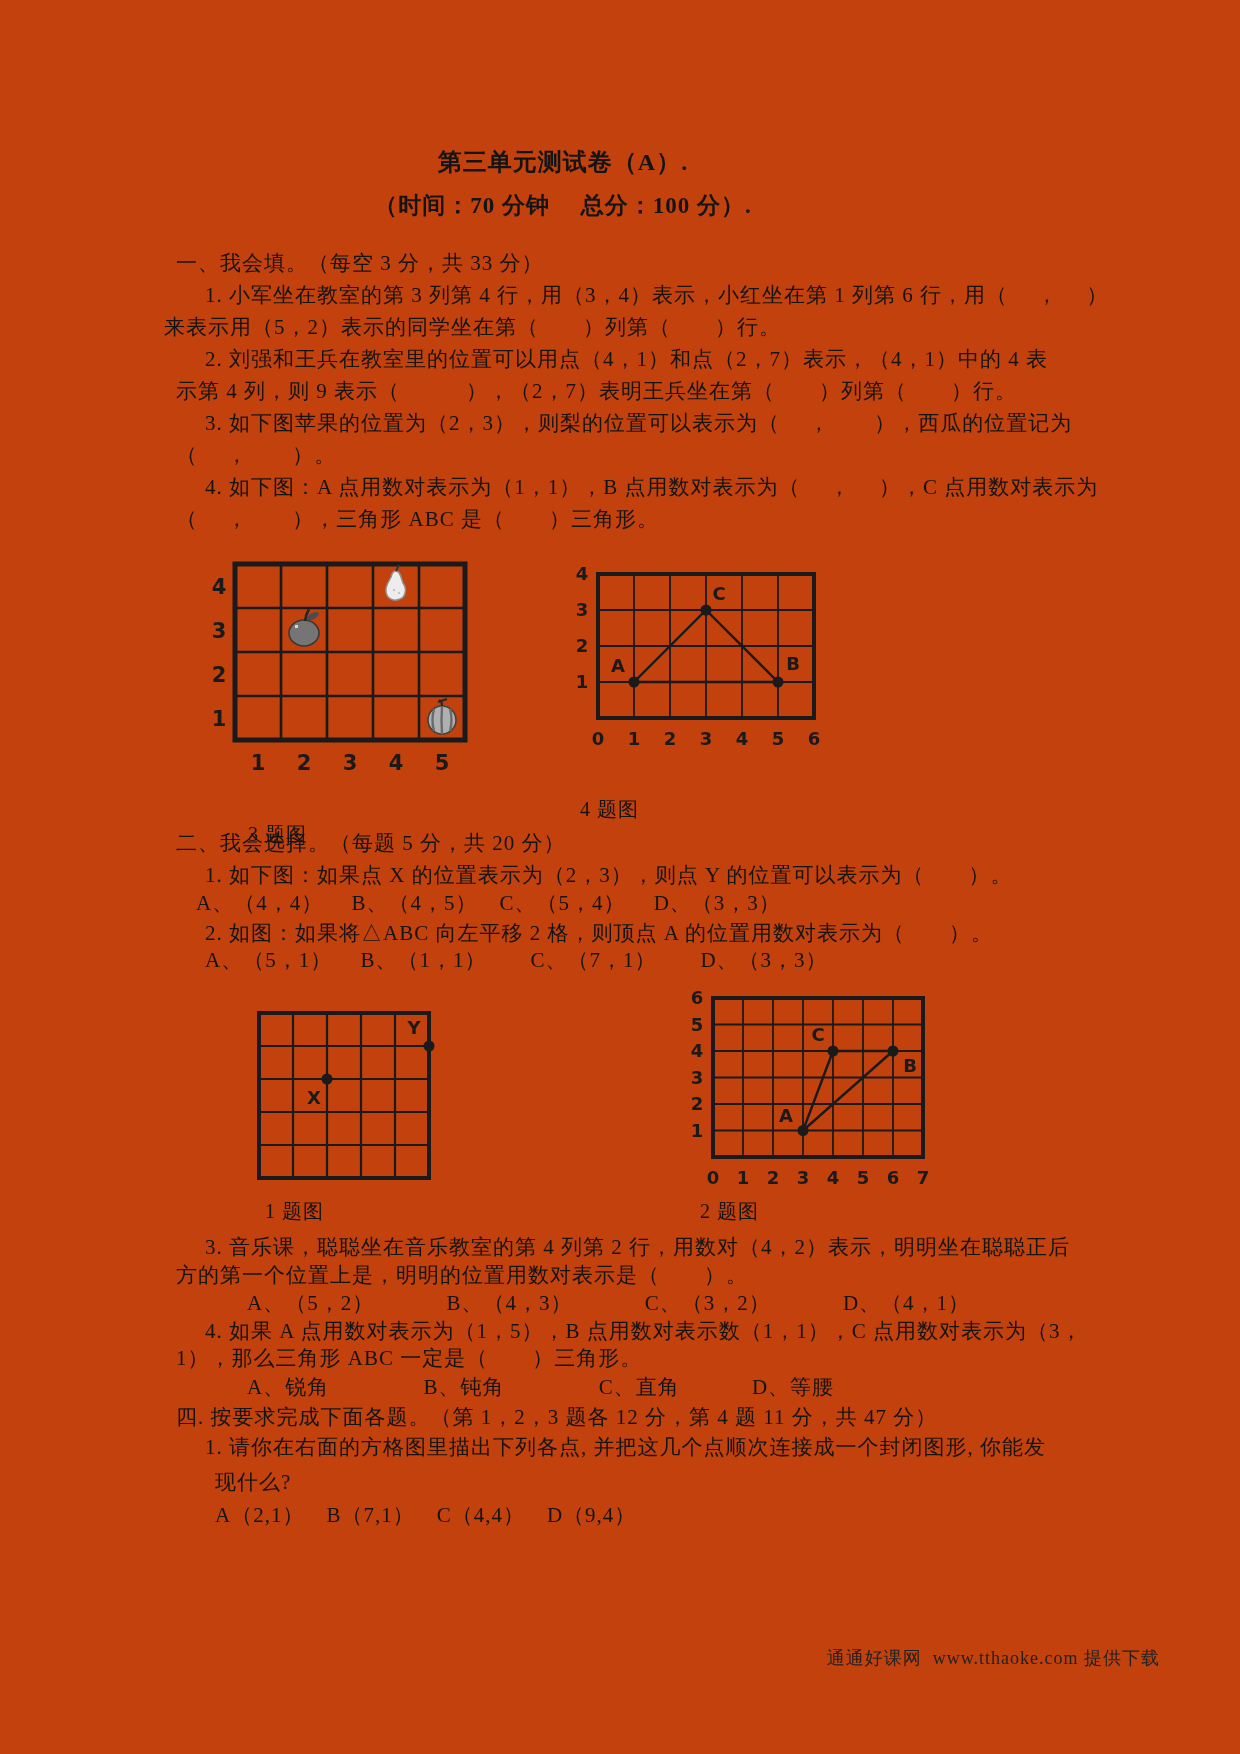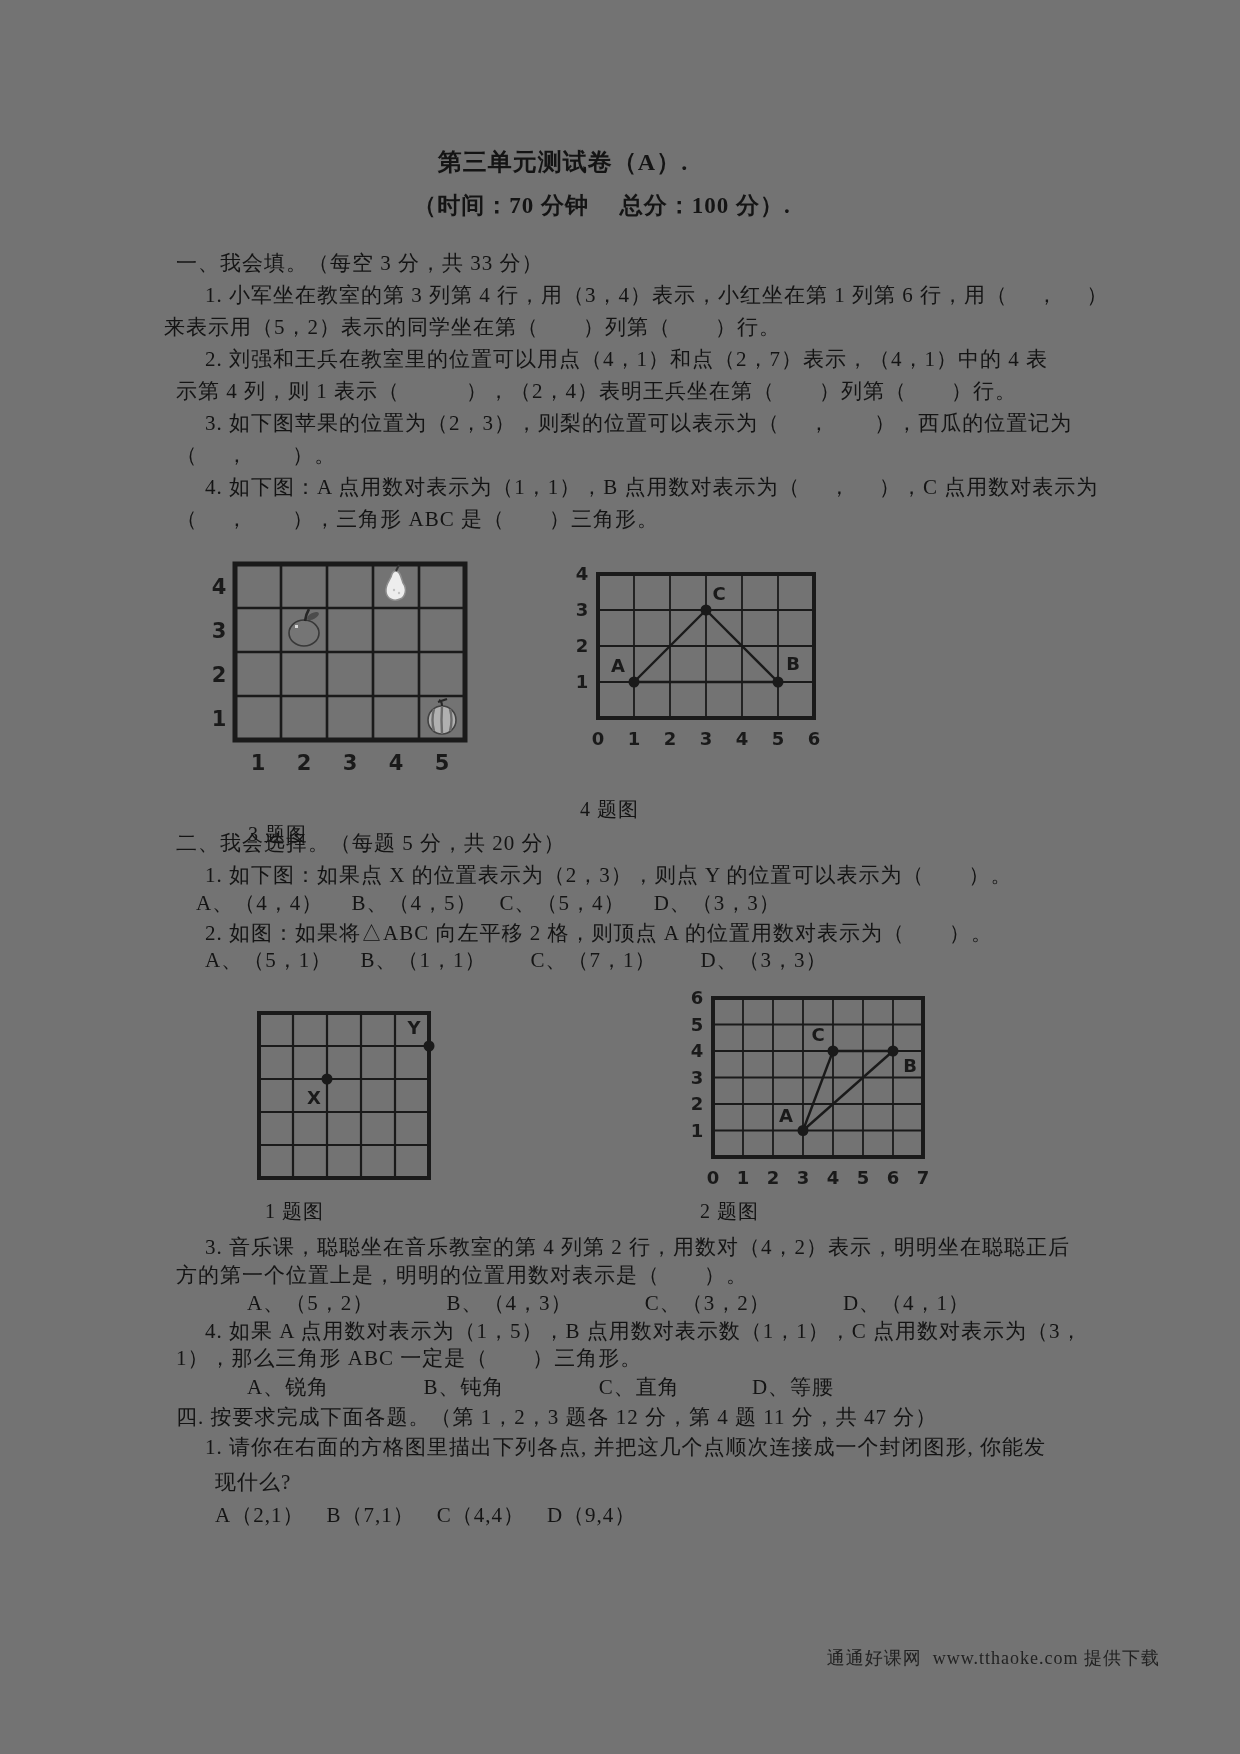"第三单元测试卷（A）." .page { background: #737373 -> #c2410c }
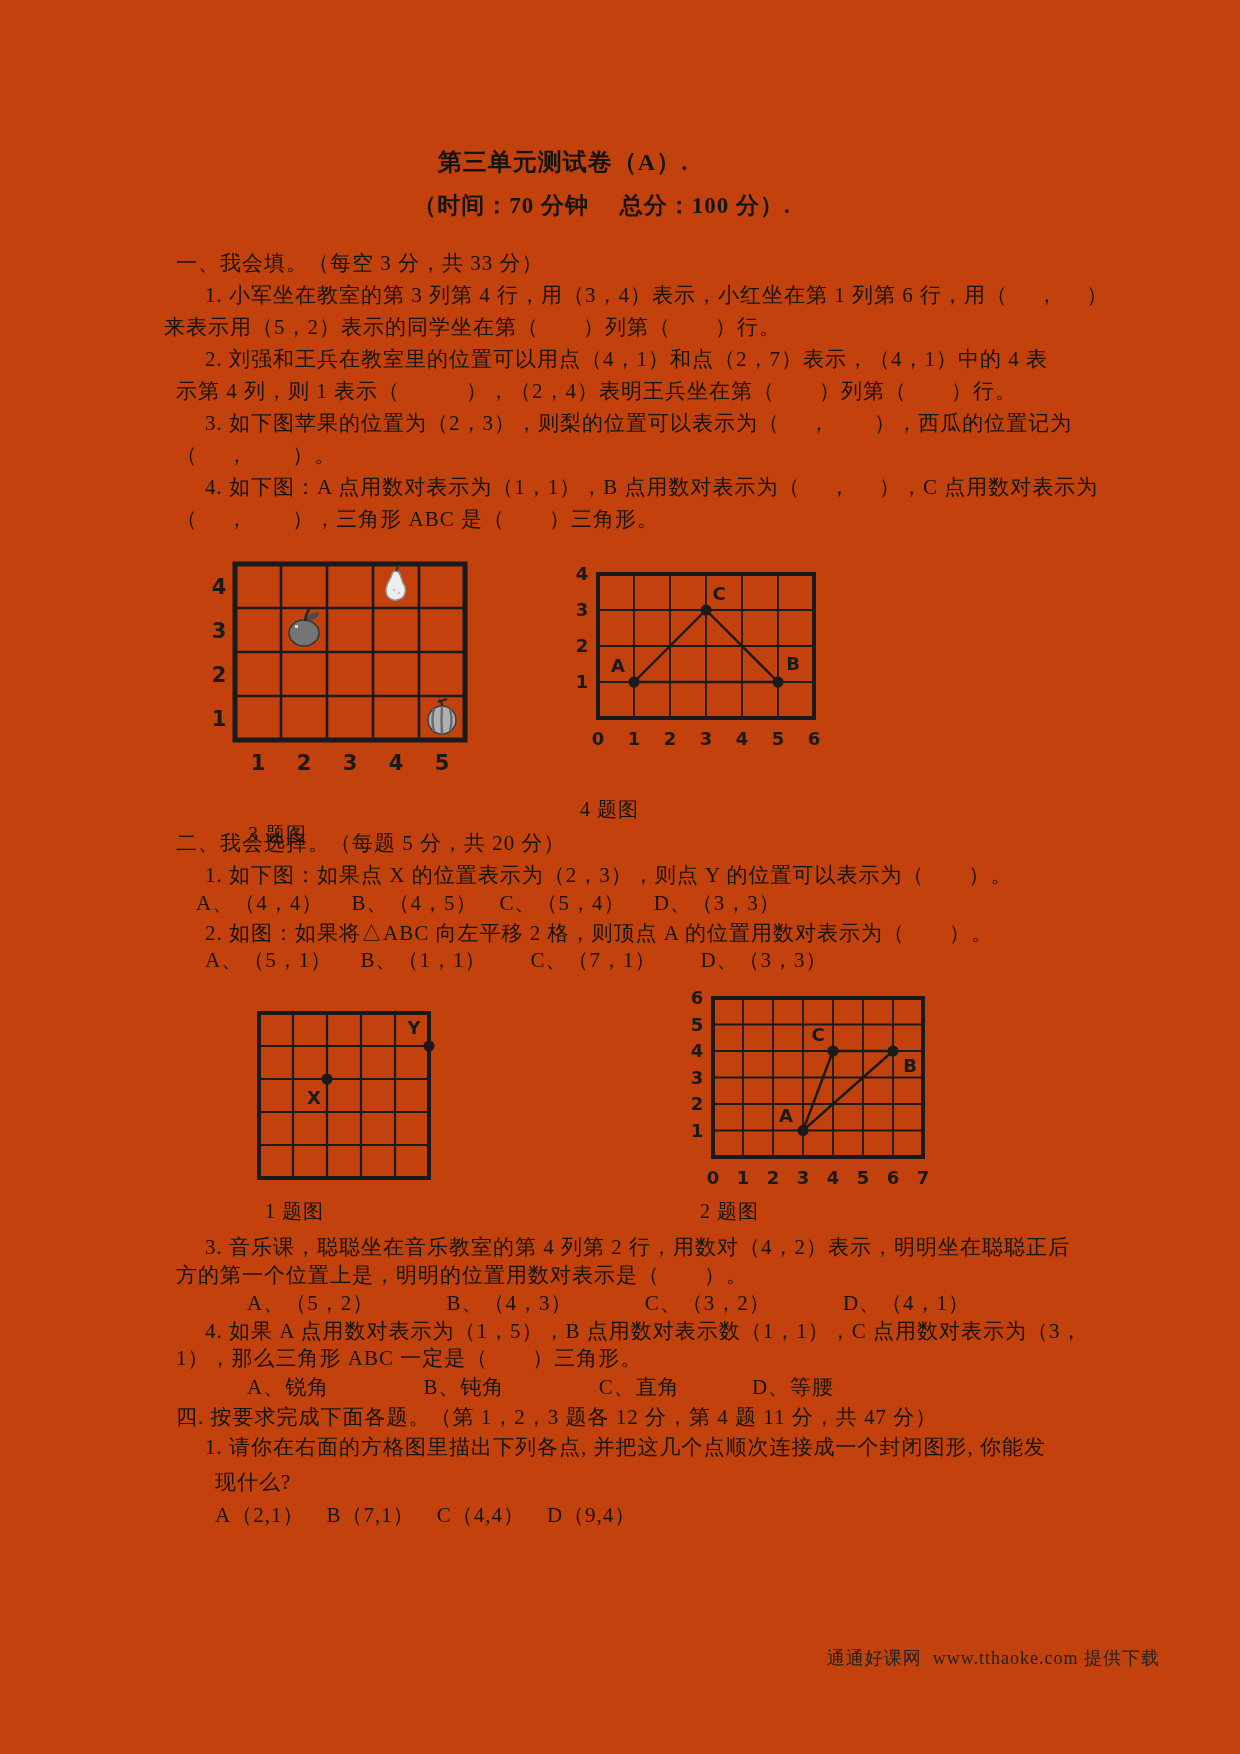"（时间：70 分钟 总分：100 分）." p.title-line { margin-left: 39px -> none }
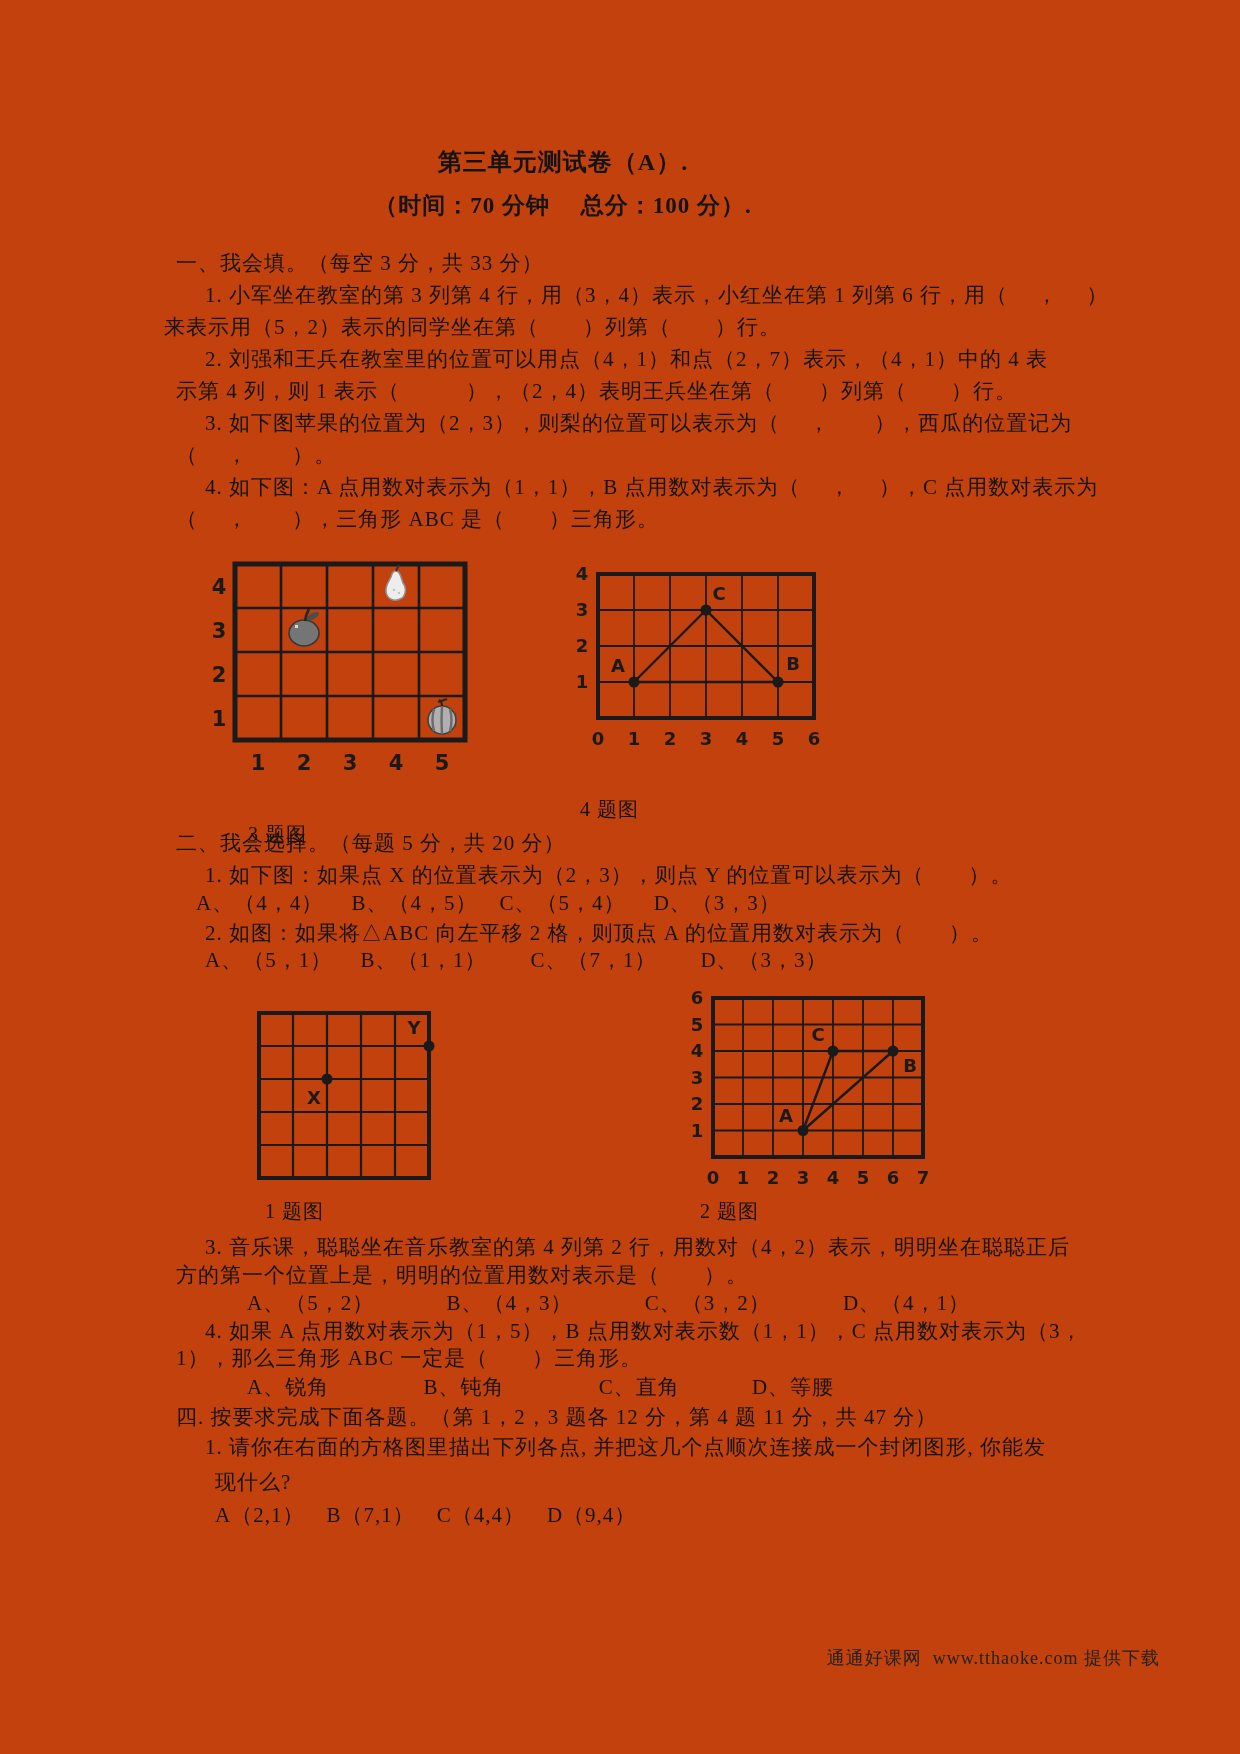"示第 4 列，则 1 表示（" p.line { text: 1 表示（　　　），（2，4 -> 9 表示（　　　），（2，7 }
